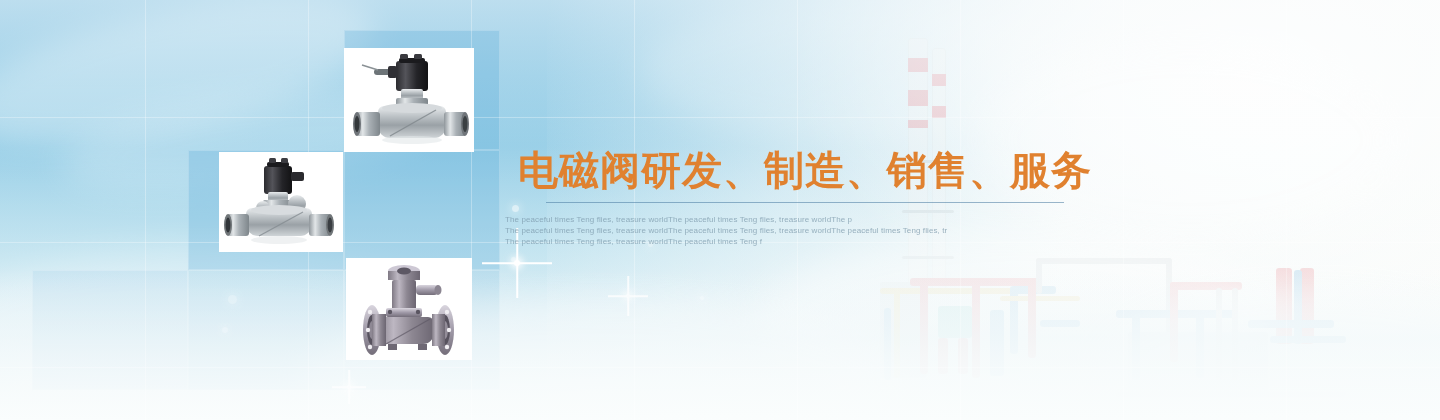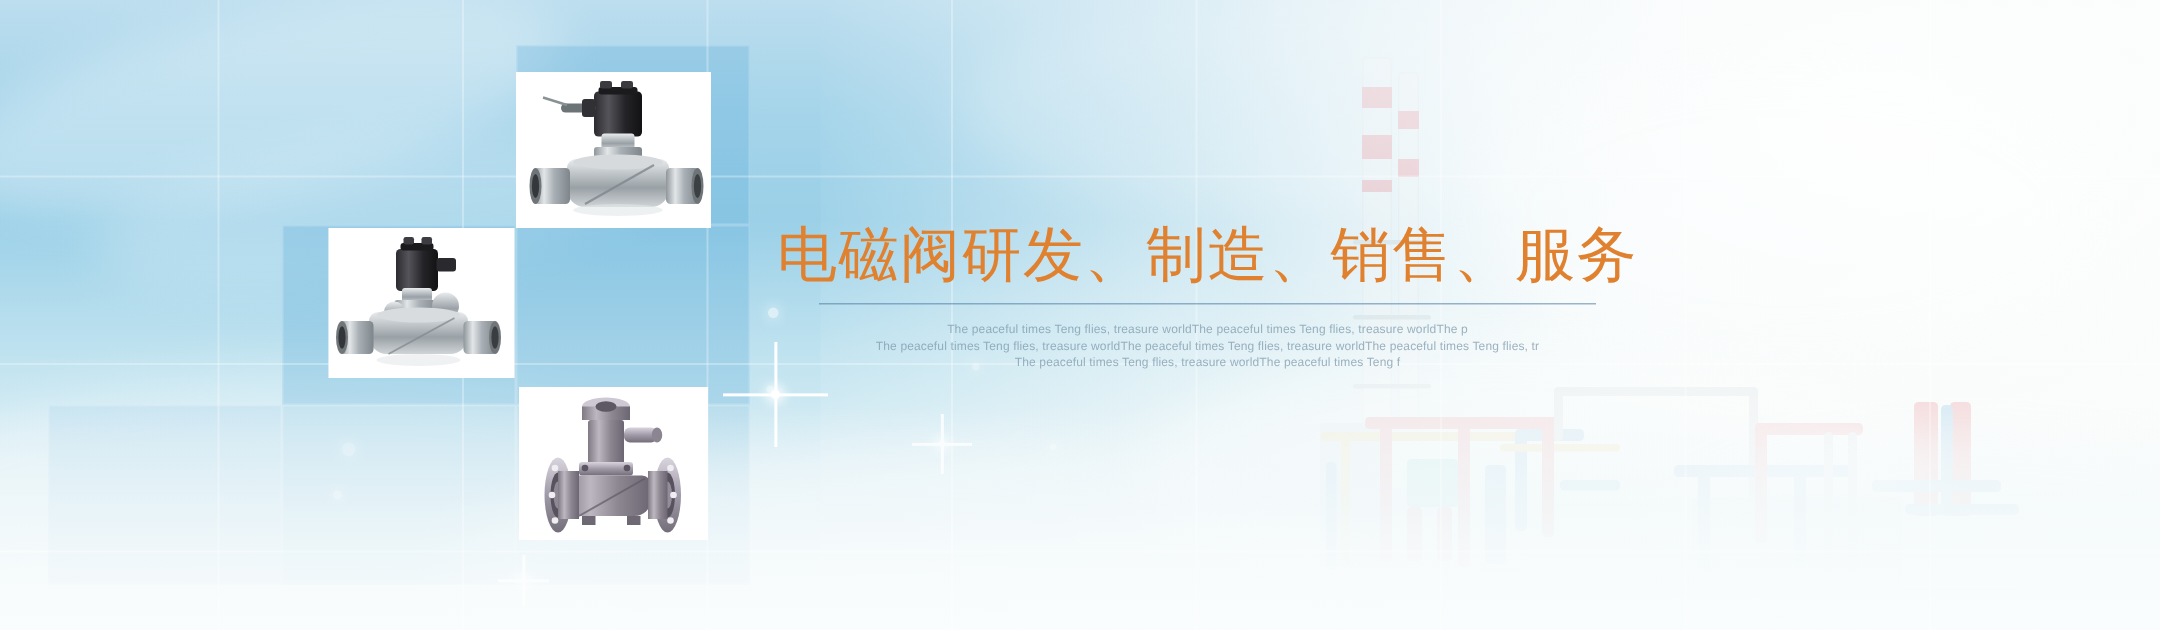"电磁阀研发、制造、销售、服务" .headline { font-weight: 400 -> 700 }
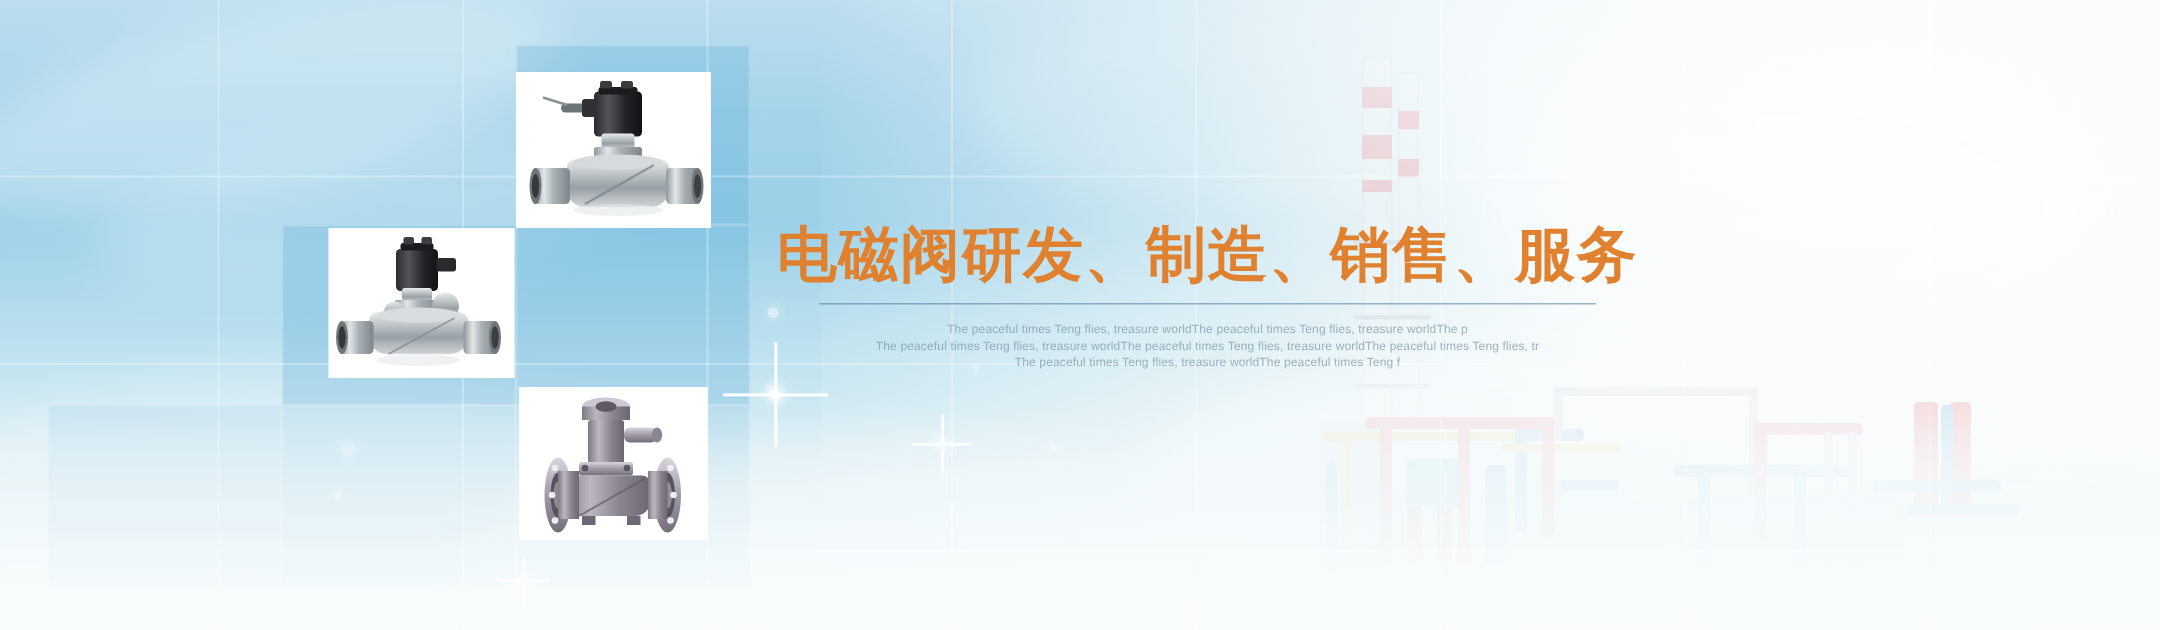"The peaceful times Teng flies," .blurb { text-align: center -> left }
